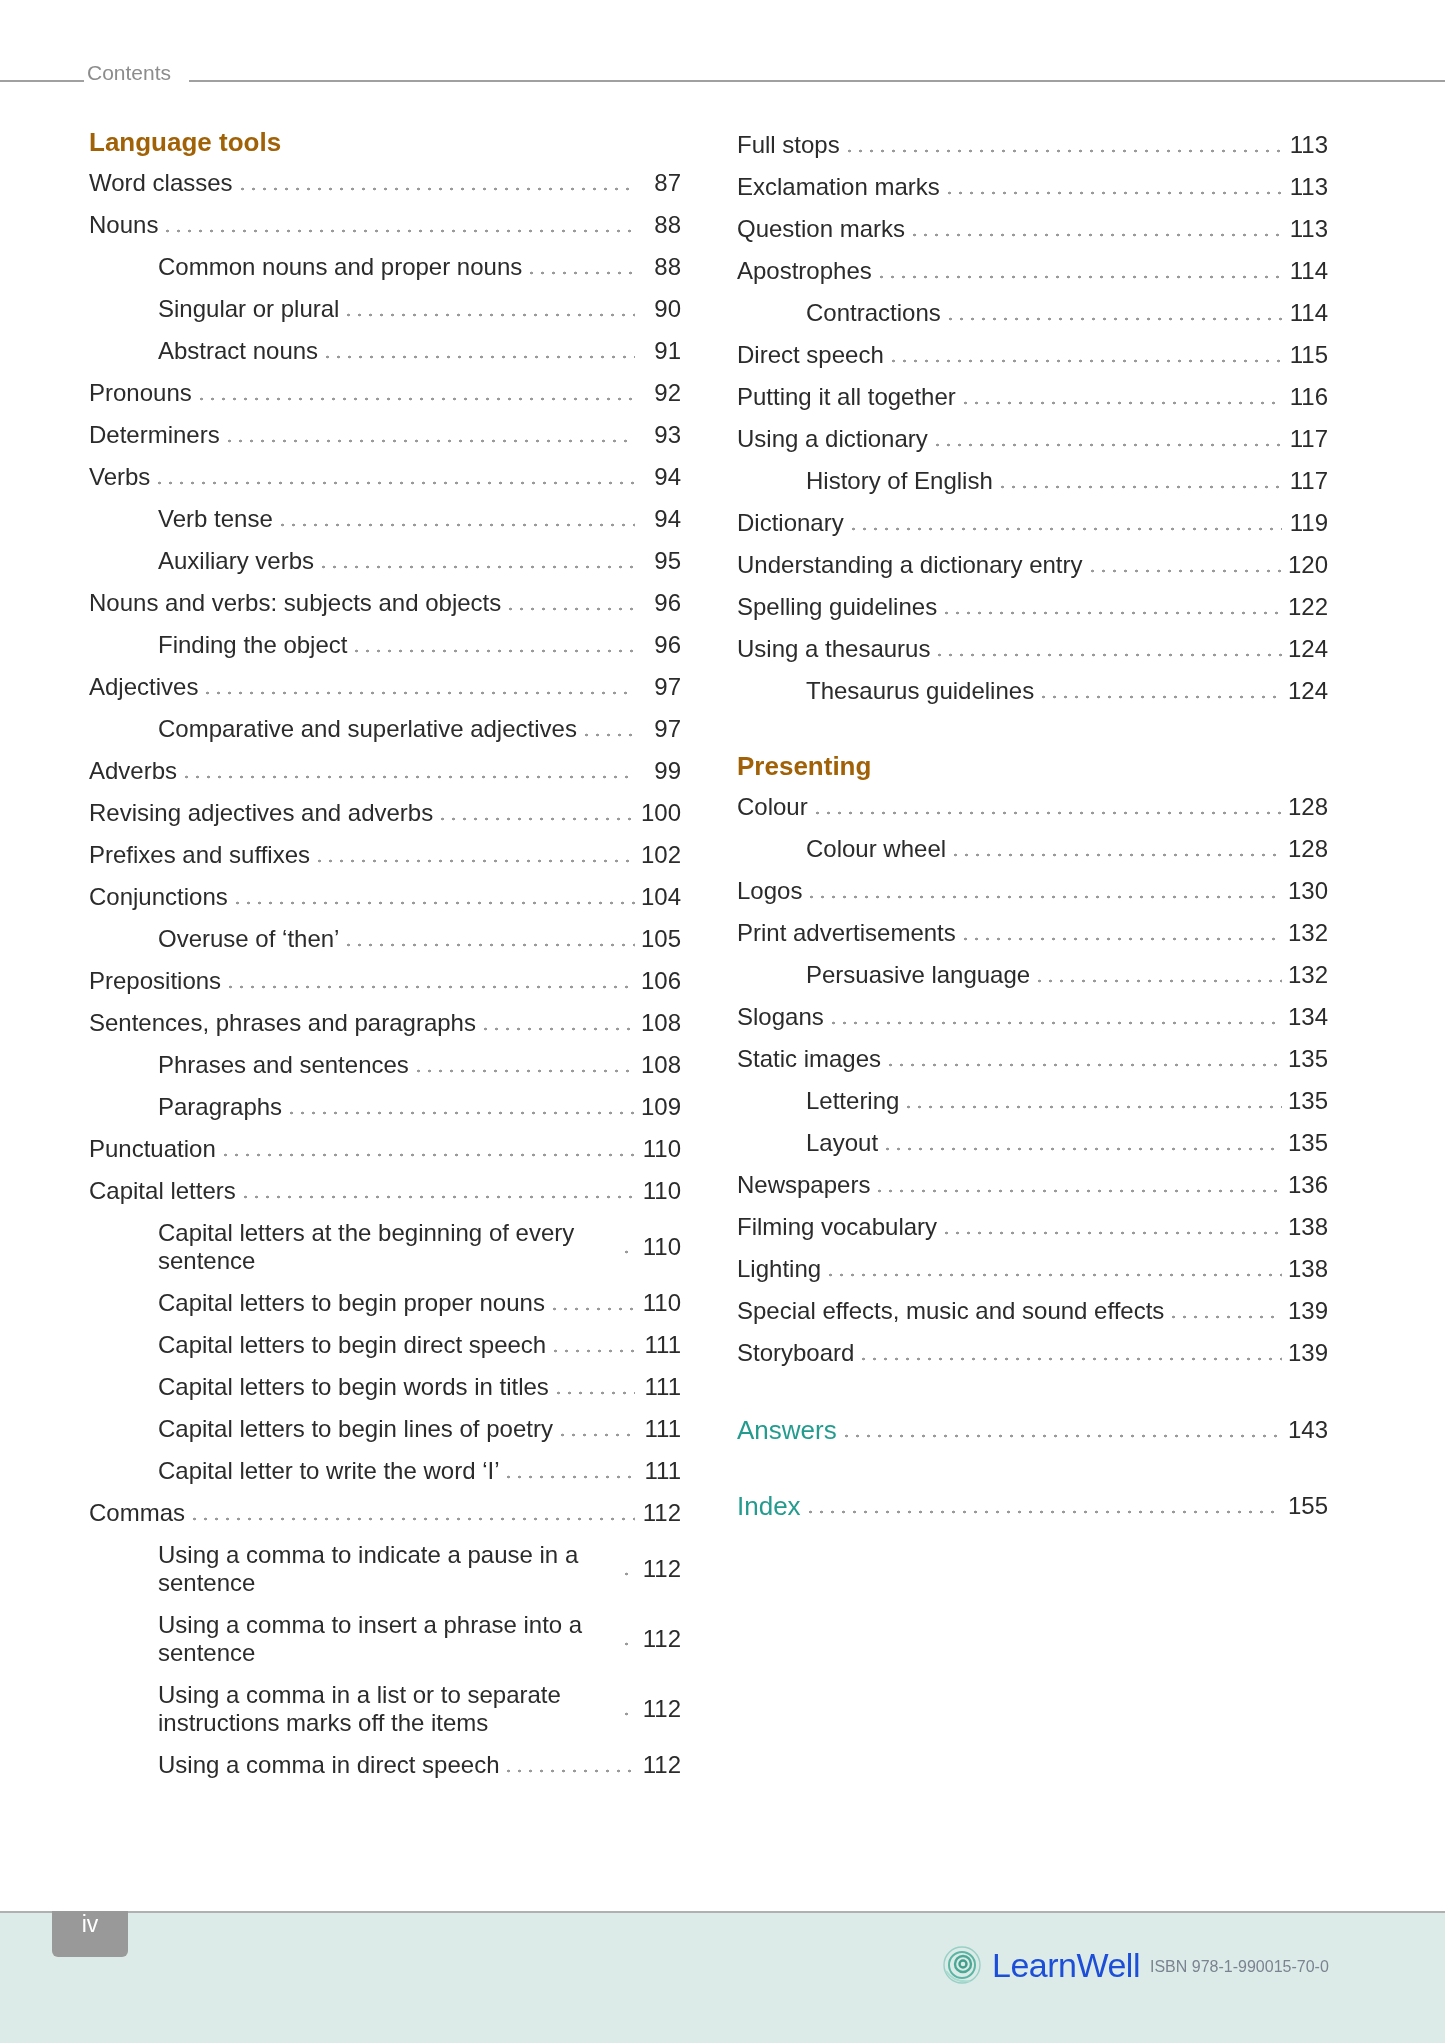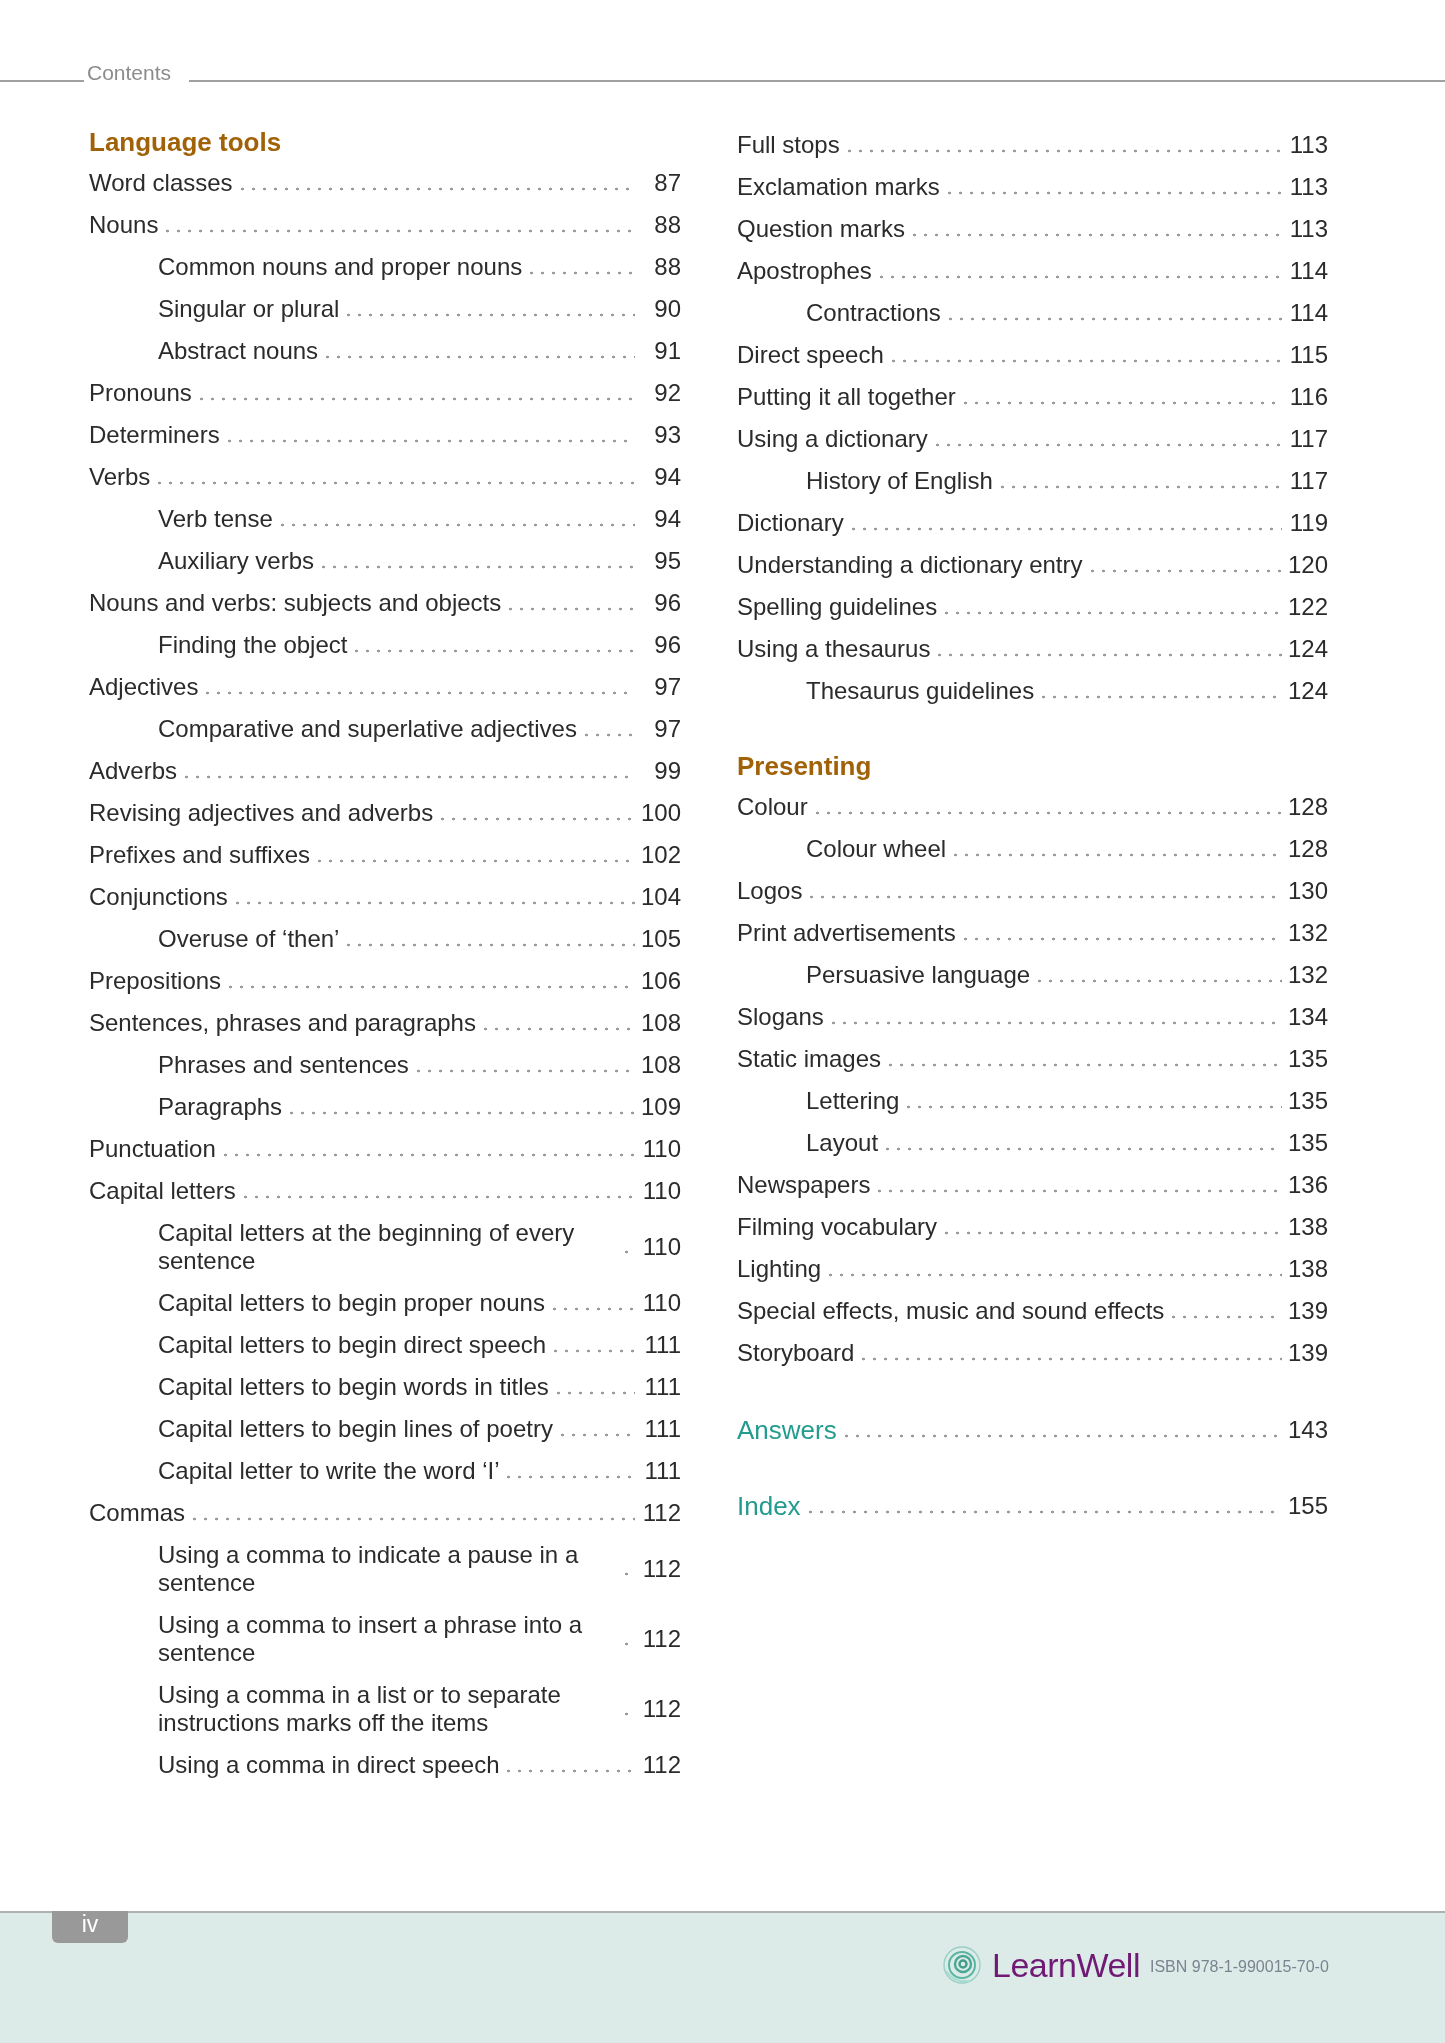"iv" .page-tab { height: 32px -> 46px }
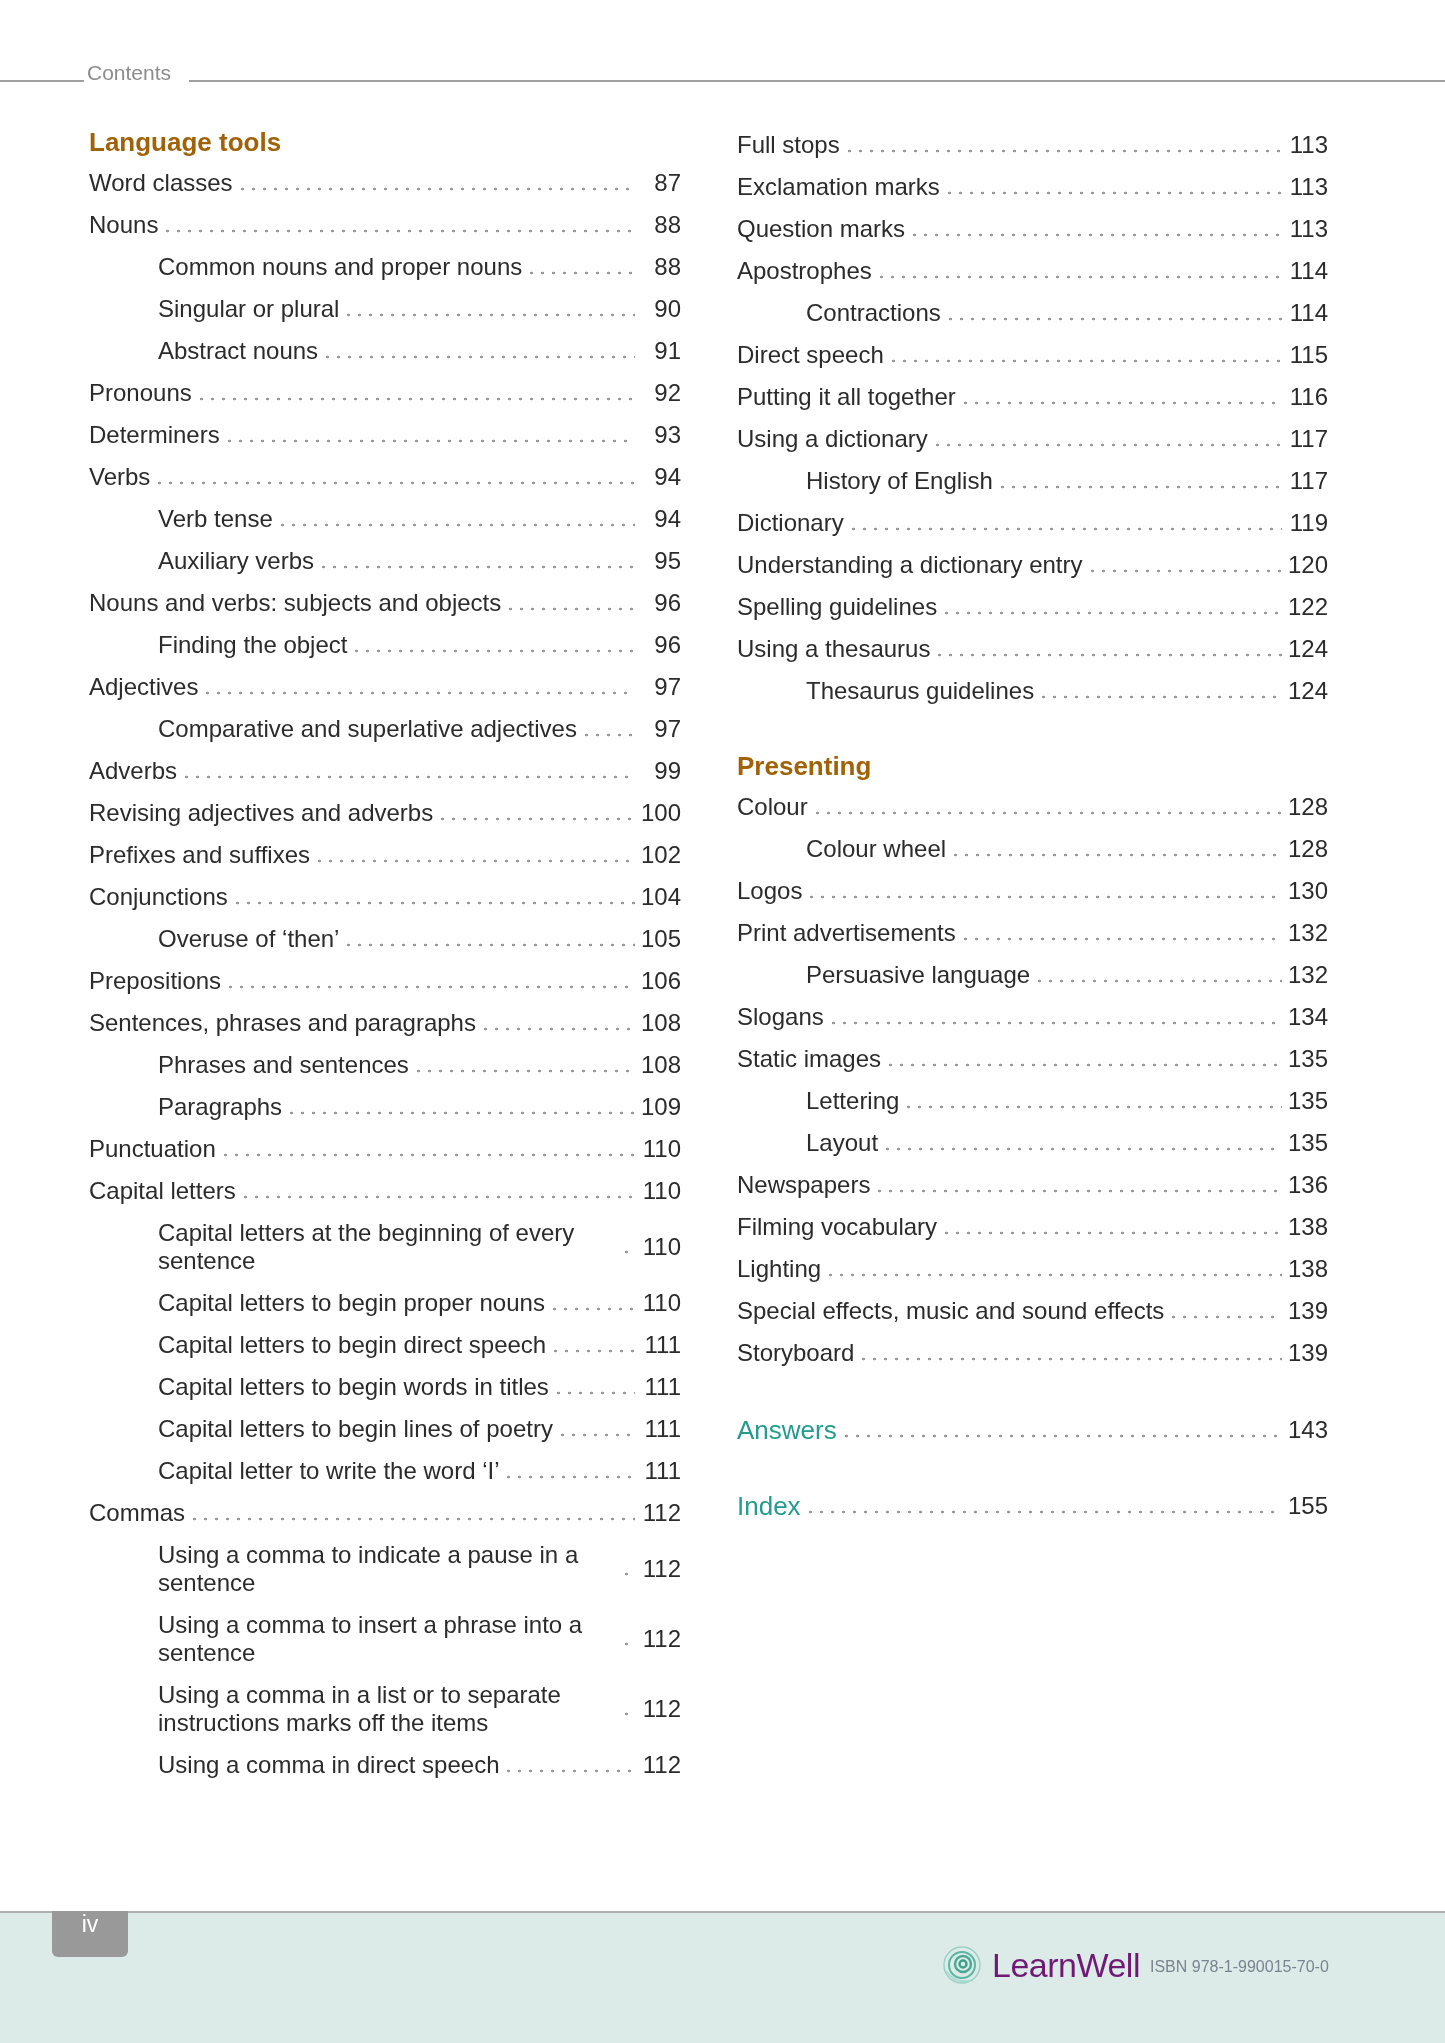"LearnWell" .brand-name { color: #701a75 -> #1d4ed8 }
